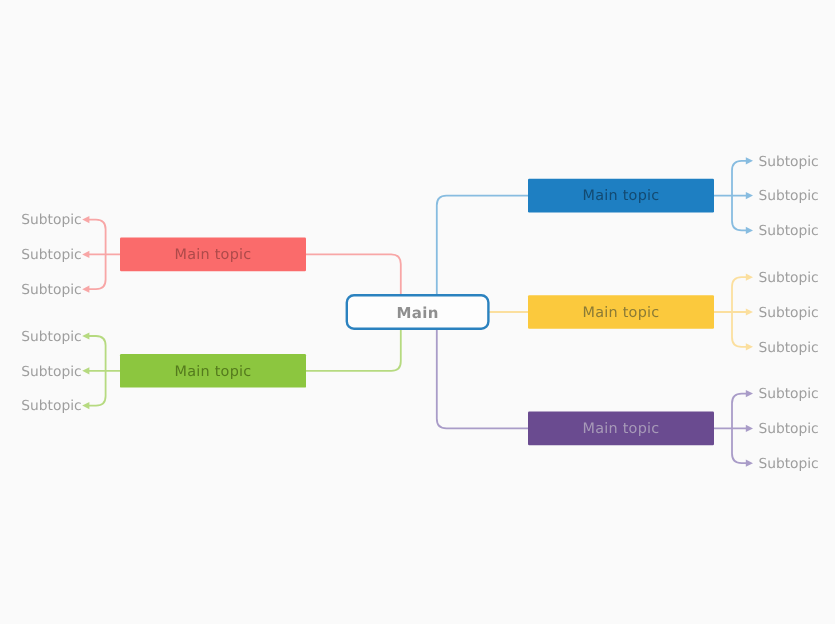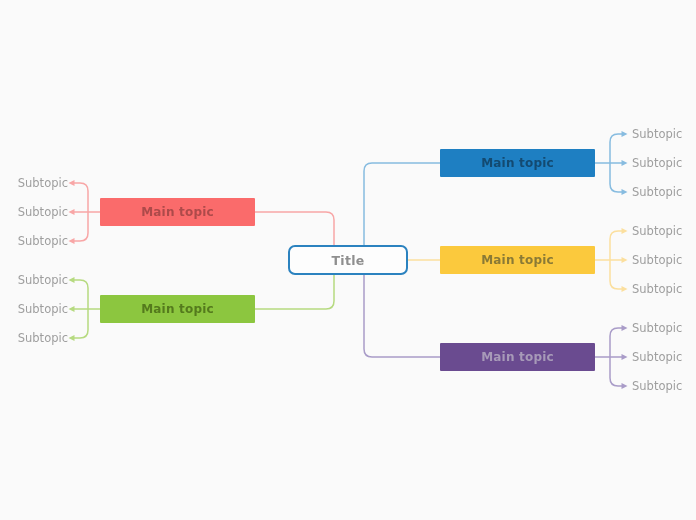"Main topic" .topic span { font-weight: bold -> normal }
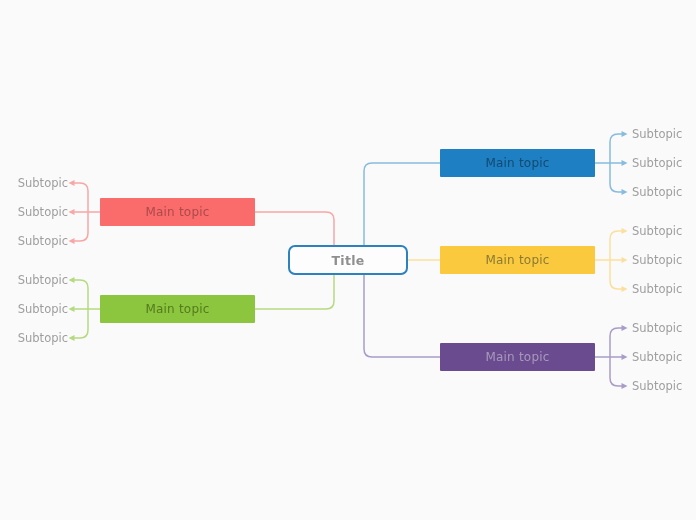"Title" span { text: Title -> Main }
